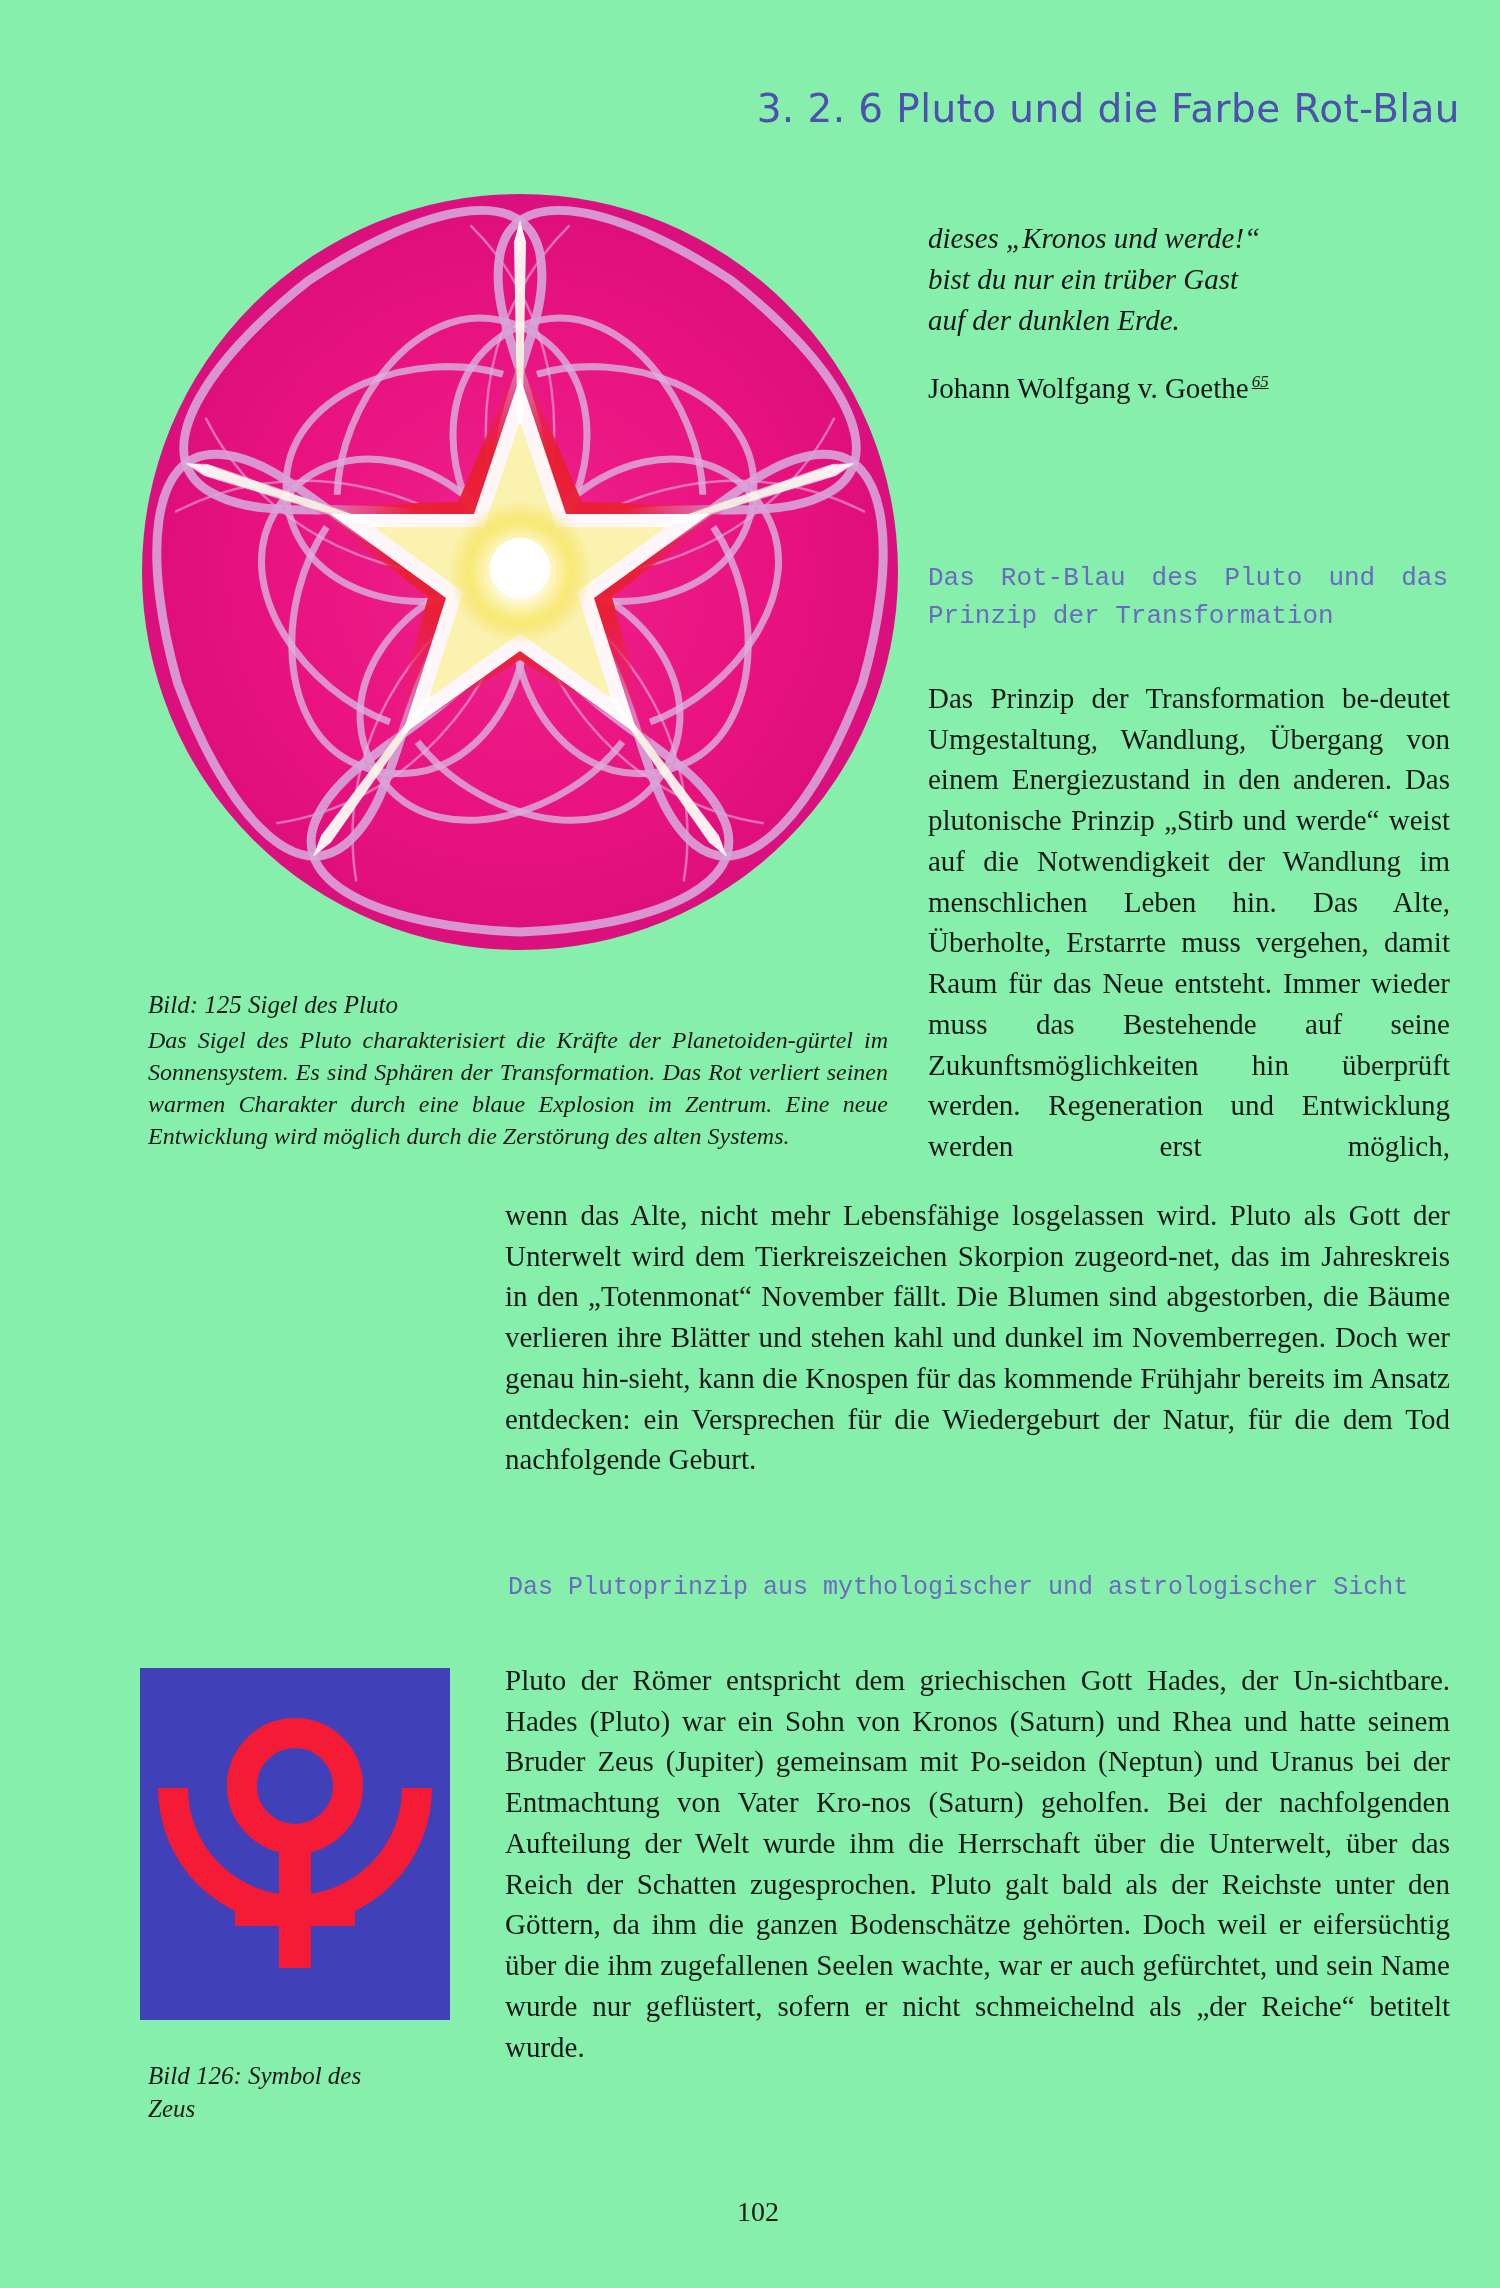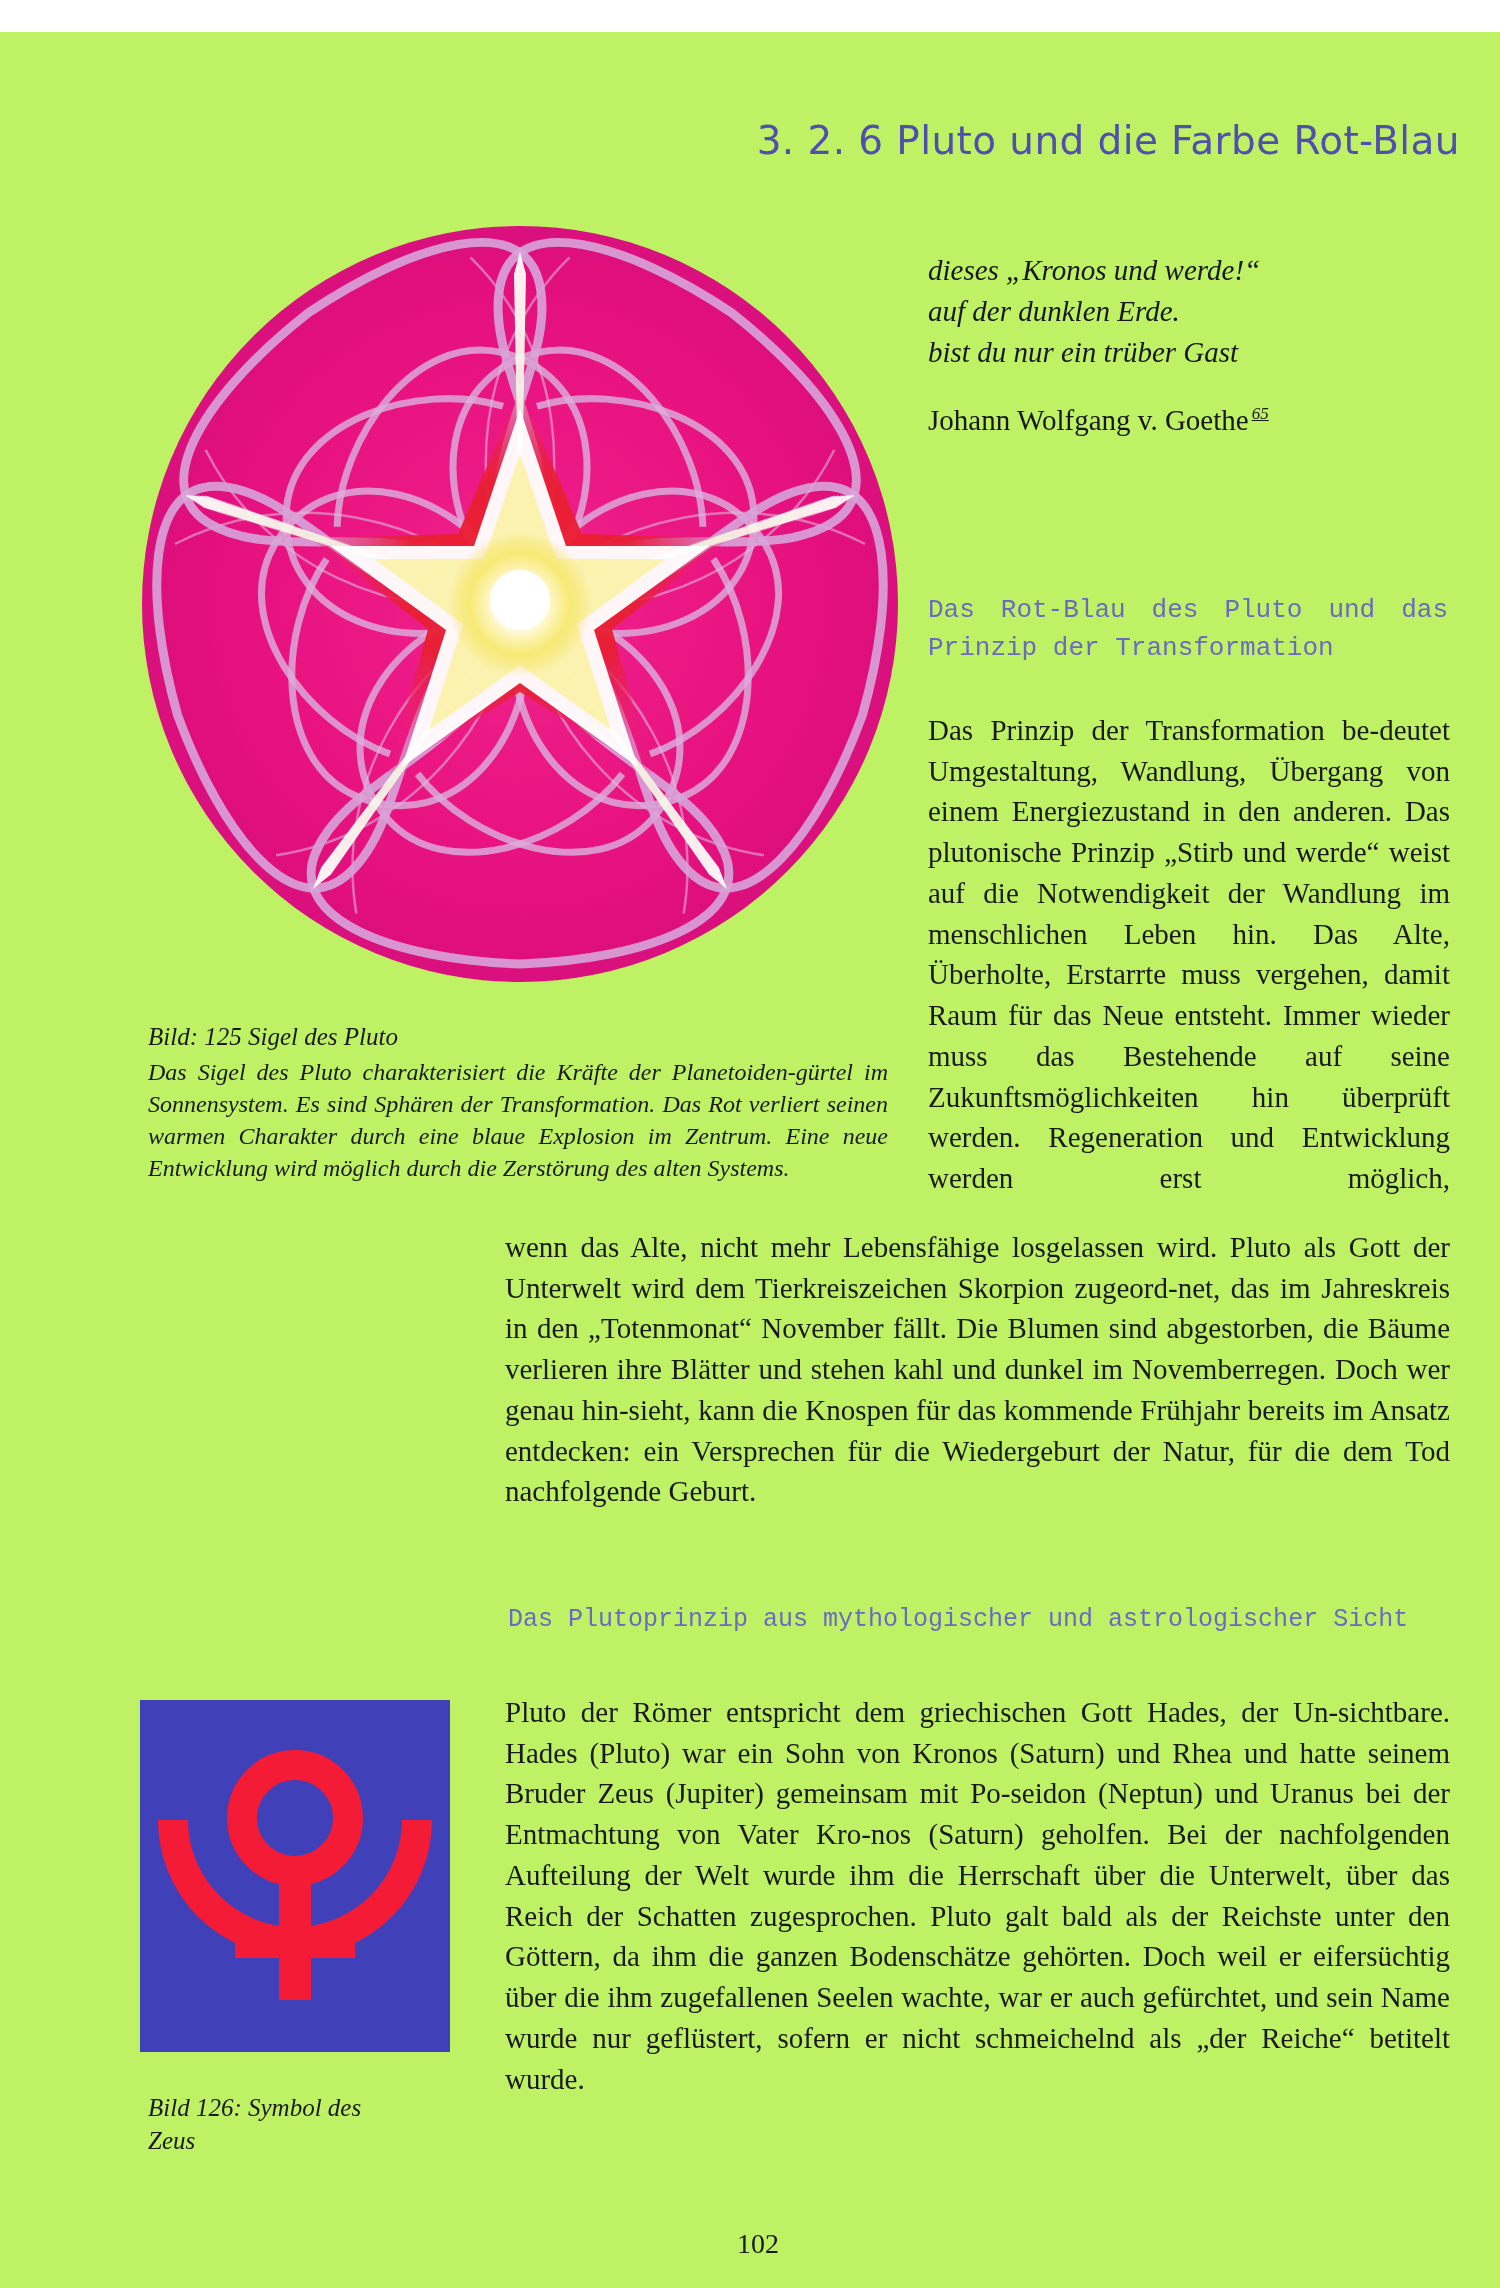"3. 2. 6 Pluto und" .page { background: #bef264 -> #86efac; margin-top: 32px -> none }
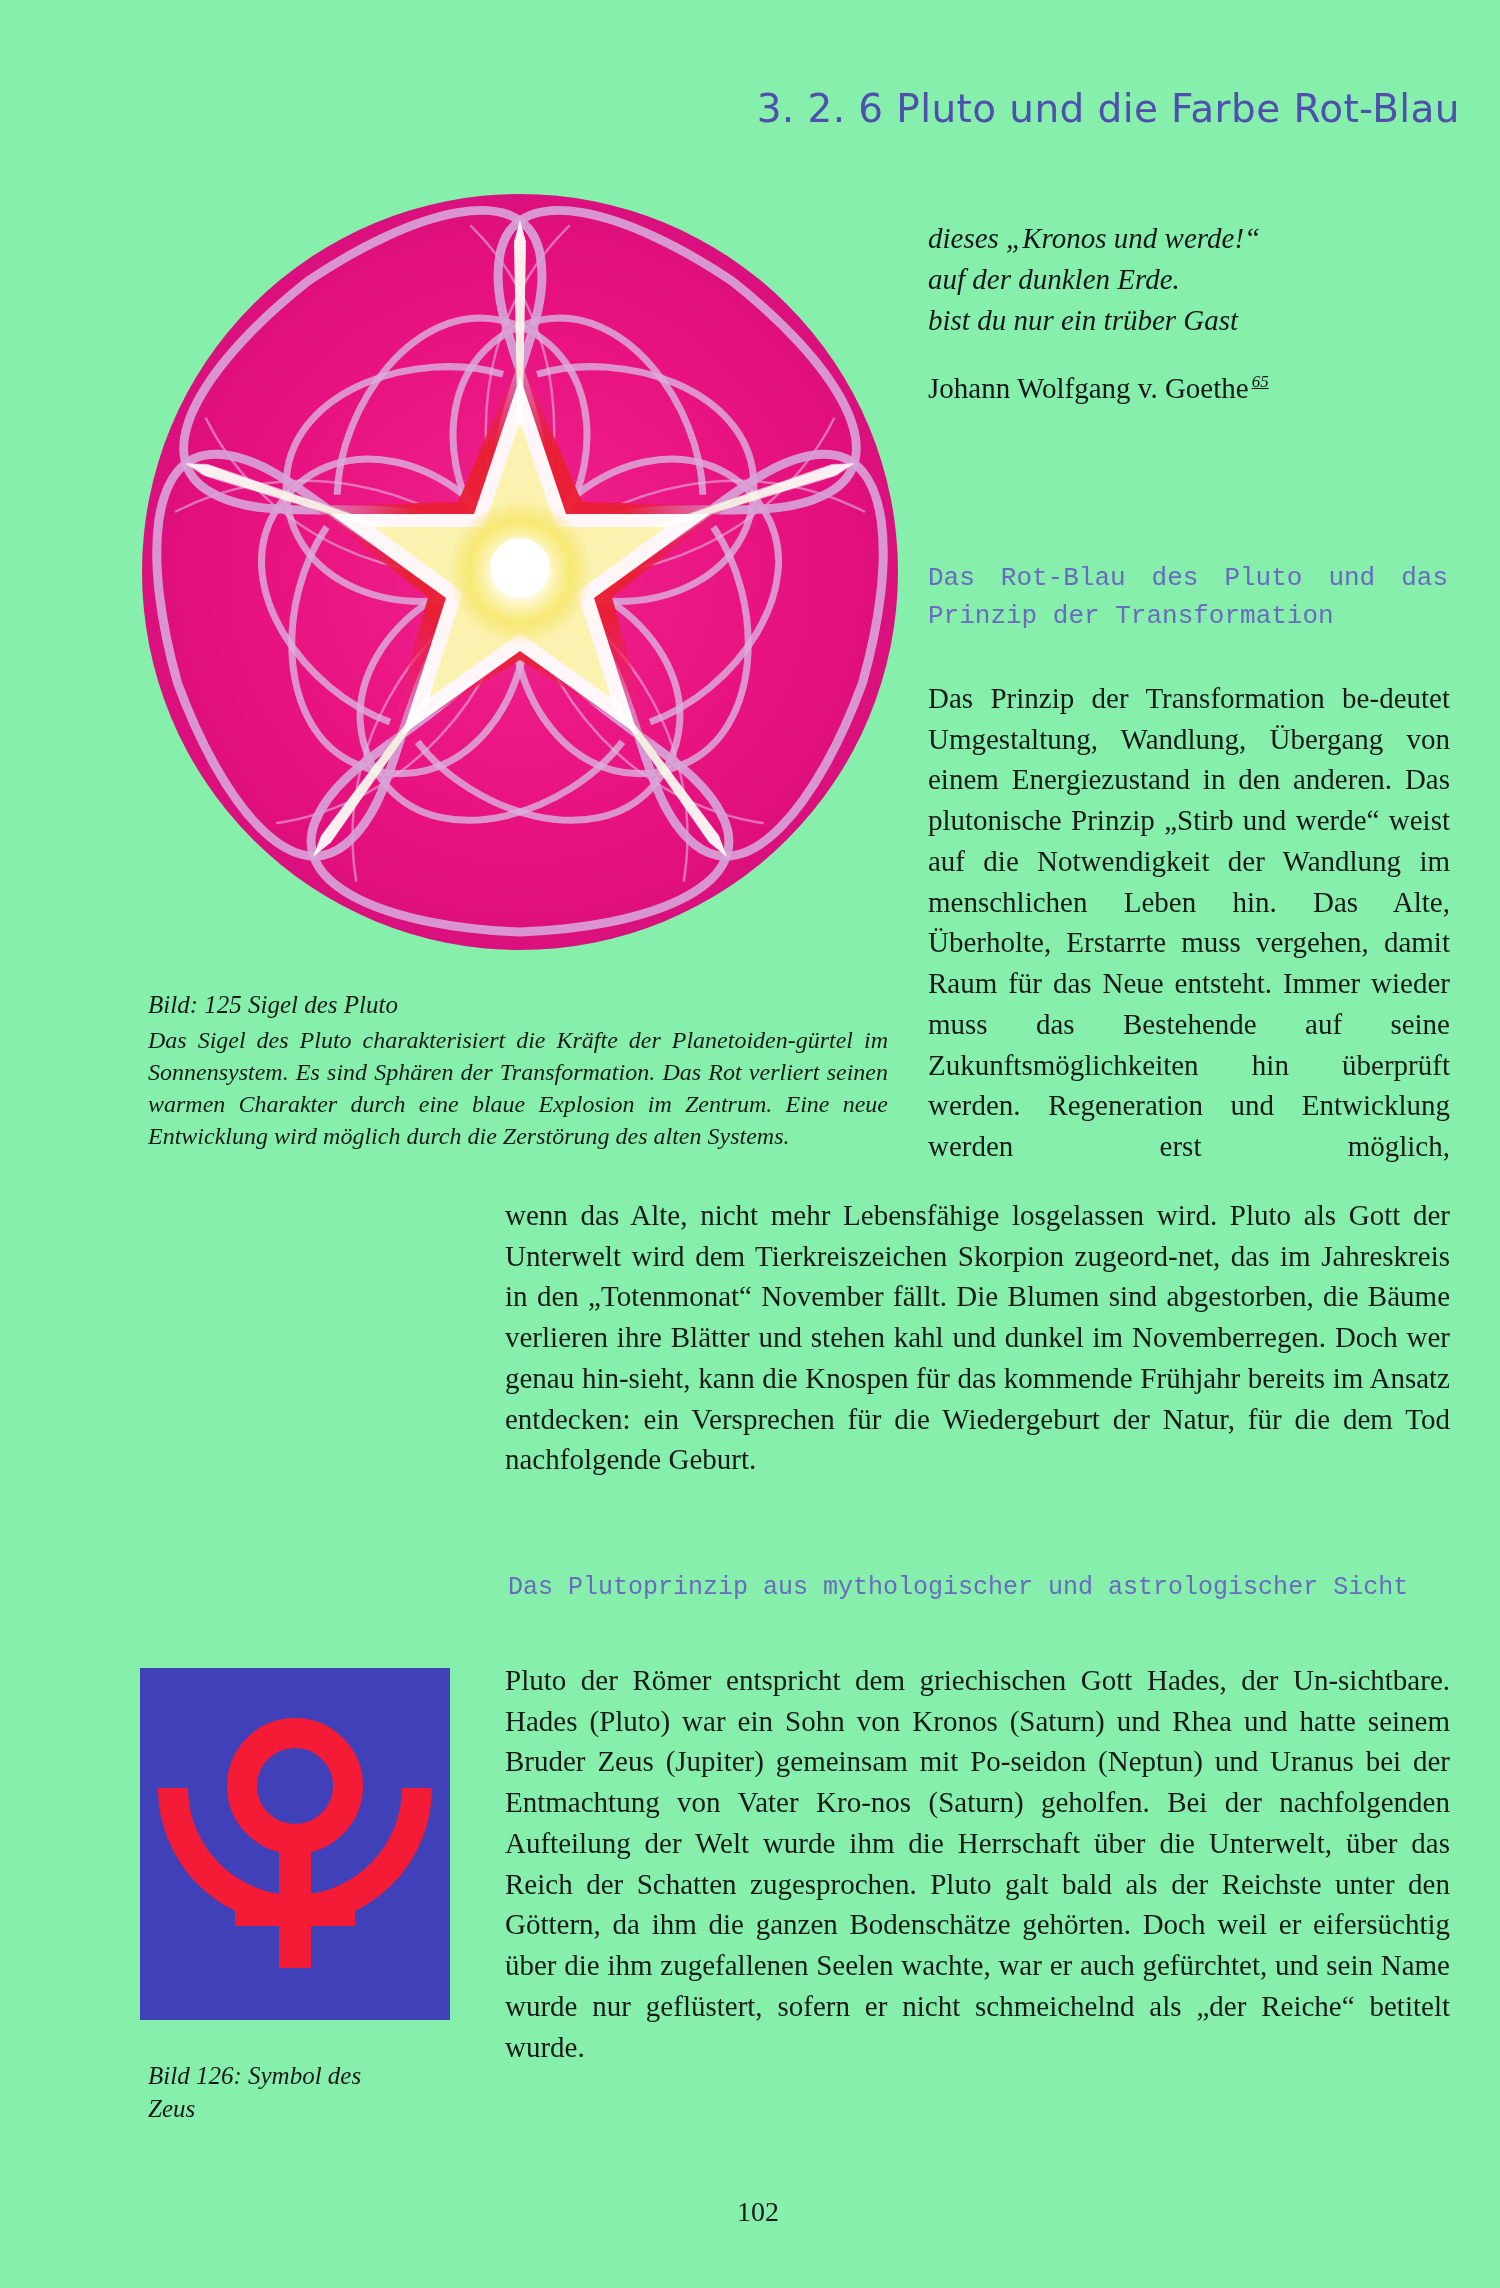"auf der dunklen Erde." div.quote-line { order: before "bist du nur ein trüber" -> after "bist du nur ein trüber" }
